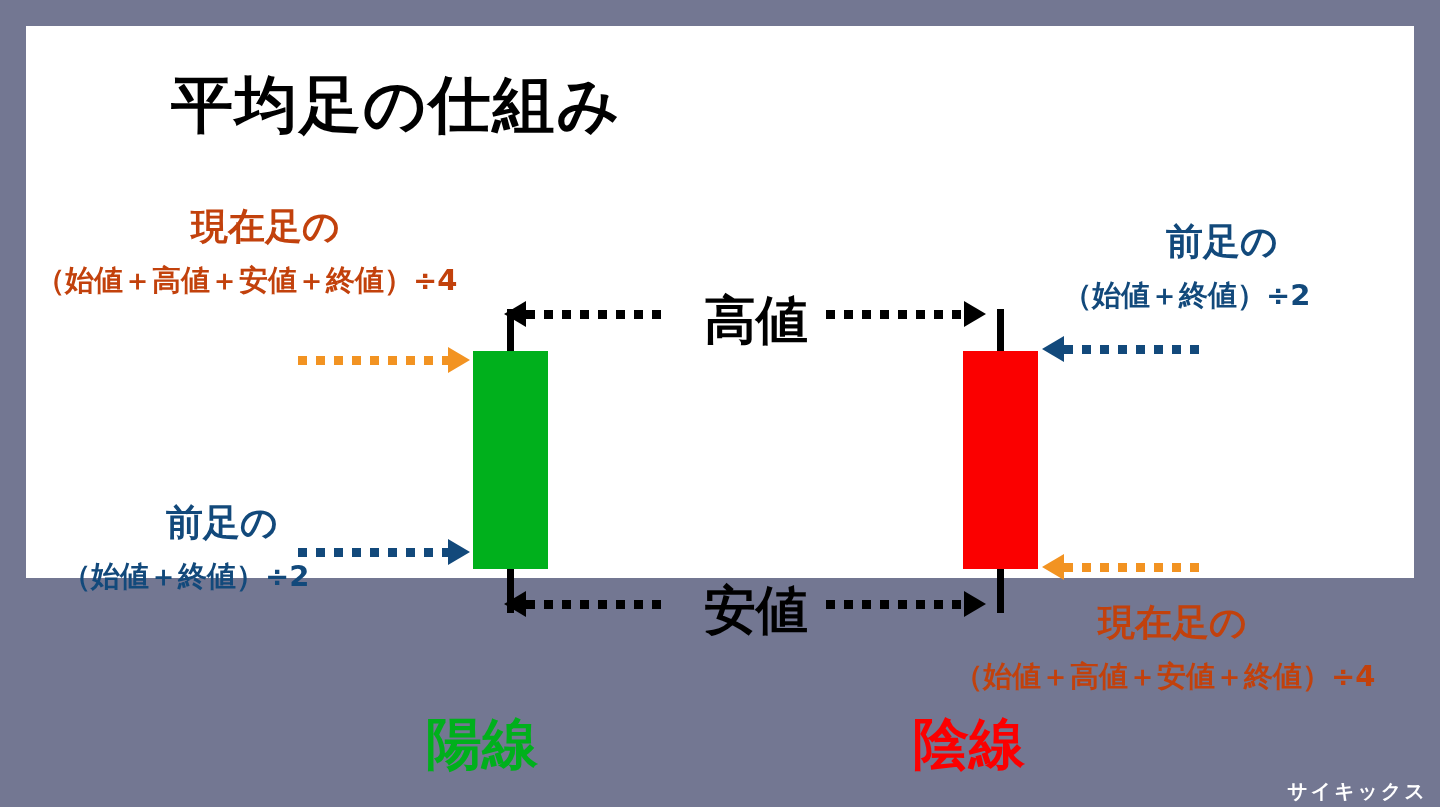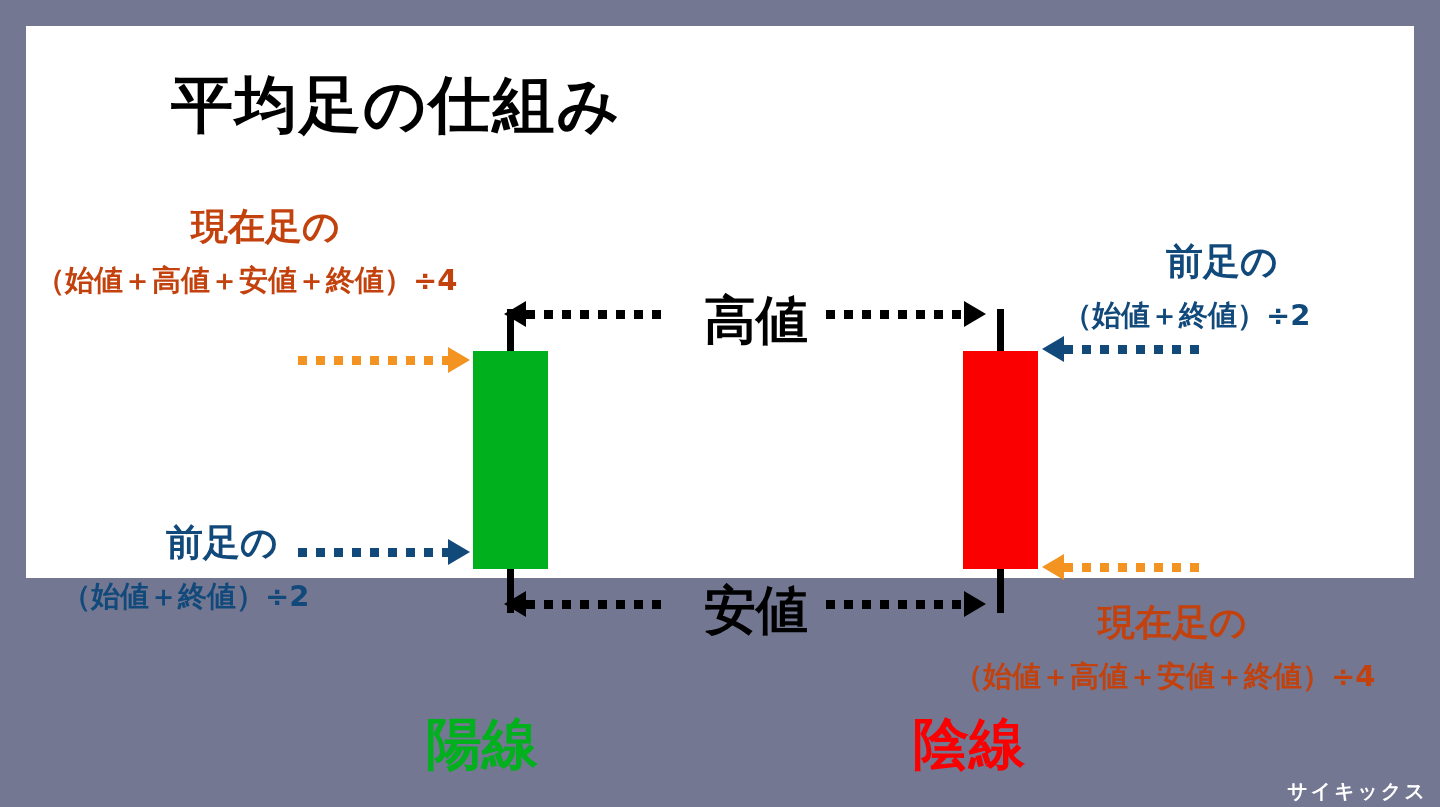"前足の" .blue { margin-top: 20px -> none }
